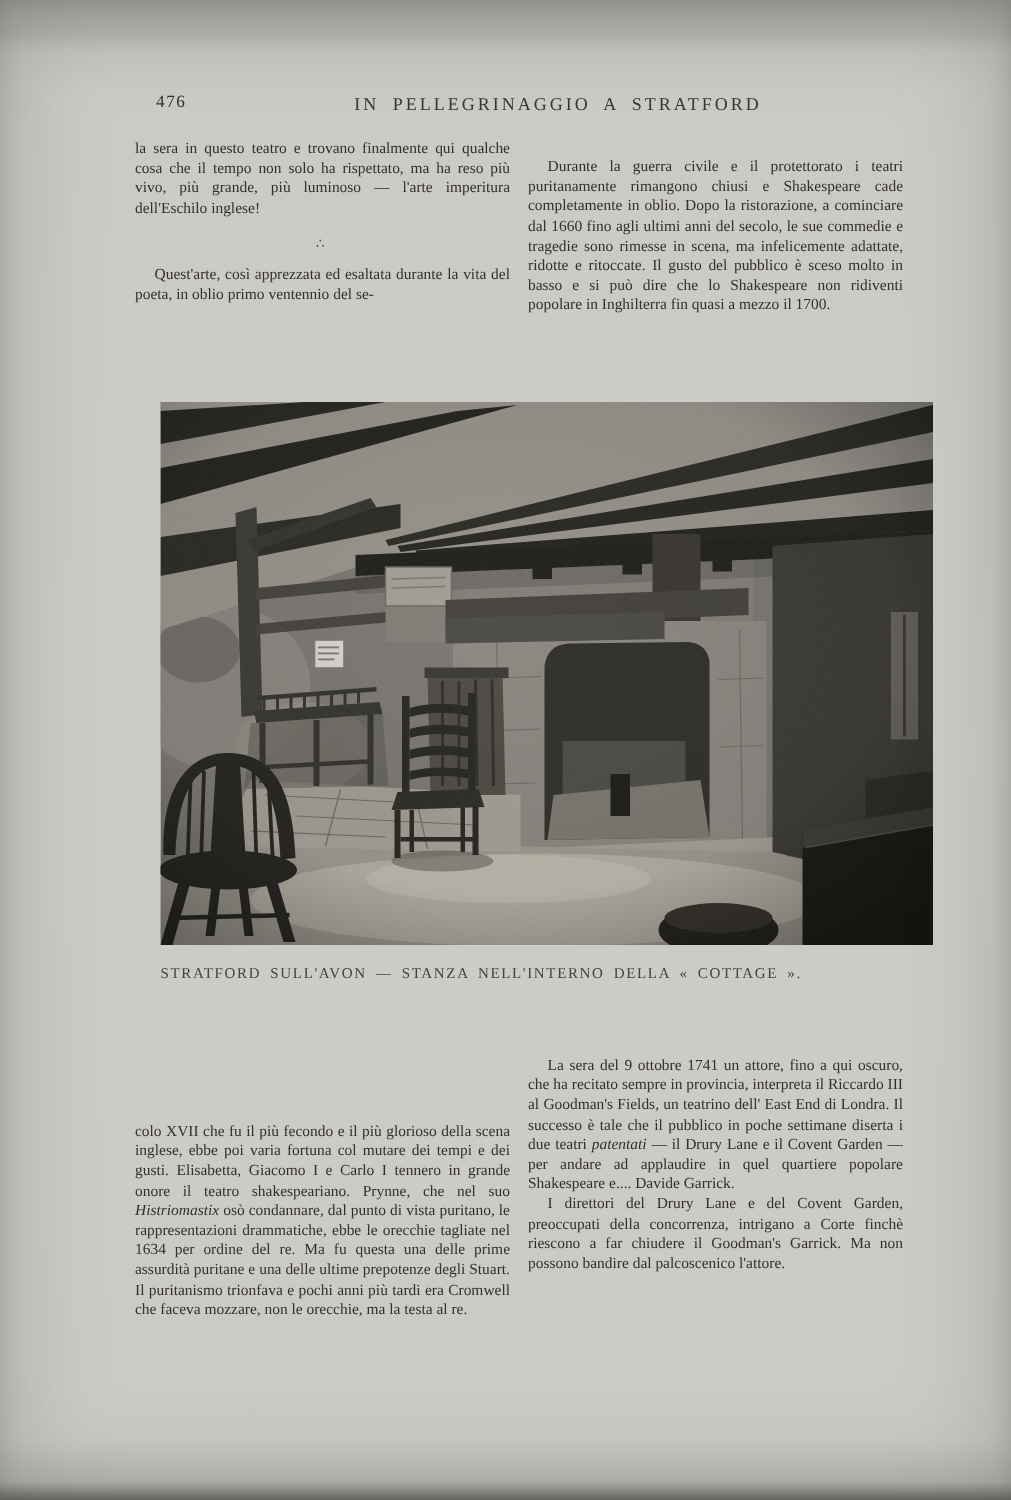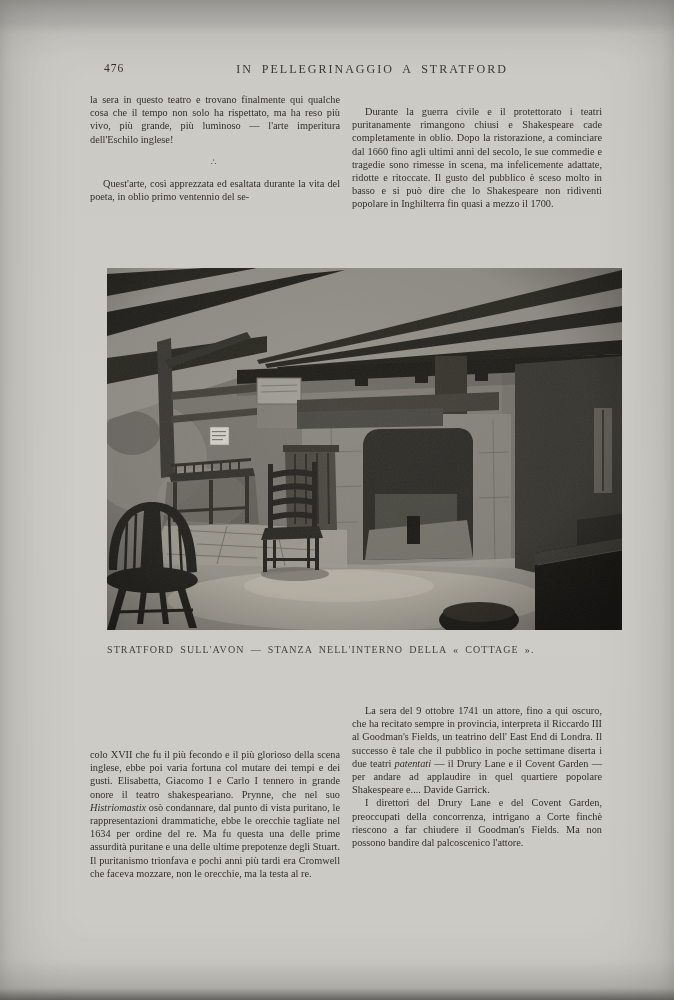"I direttori del Drury Lane" p.indent { text: Fields -> Garrick }
